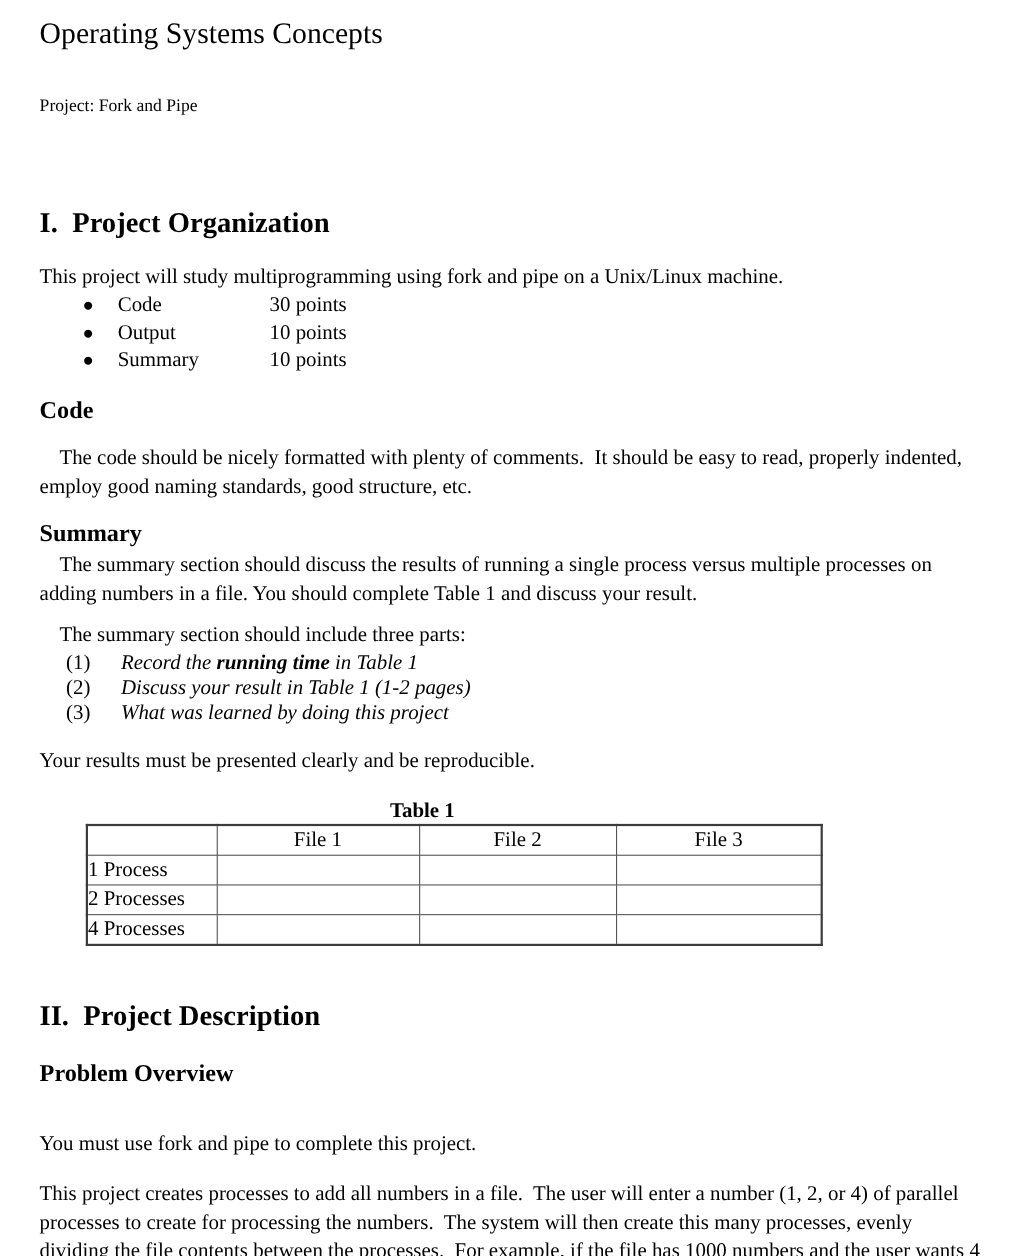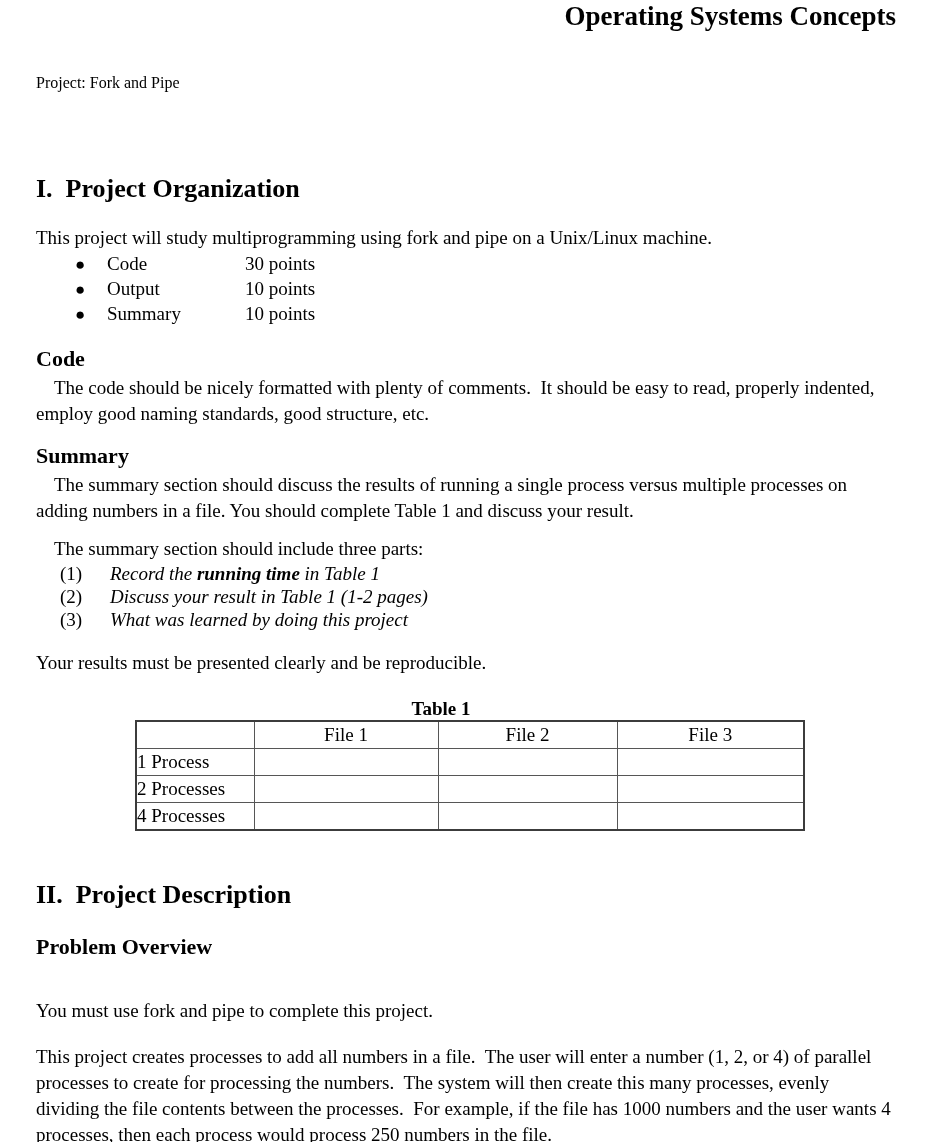"Operating Systems Concepts" .doc-title { font-weight: bold -> normal; margin-top: none -> 14px; text-align: right -> left }
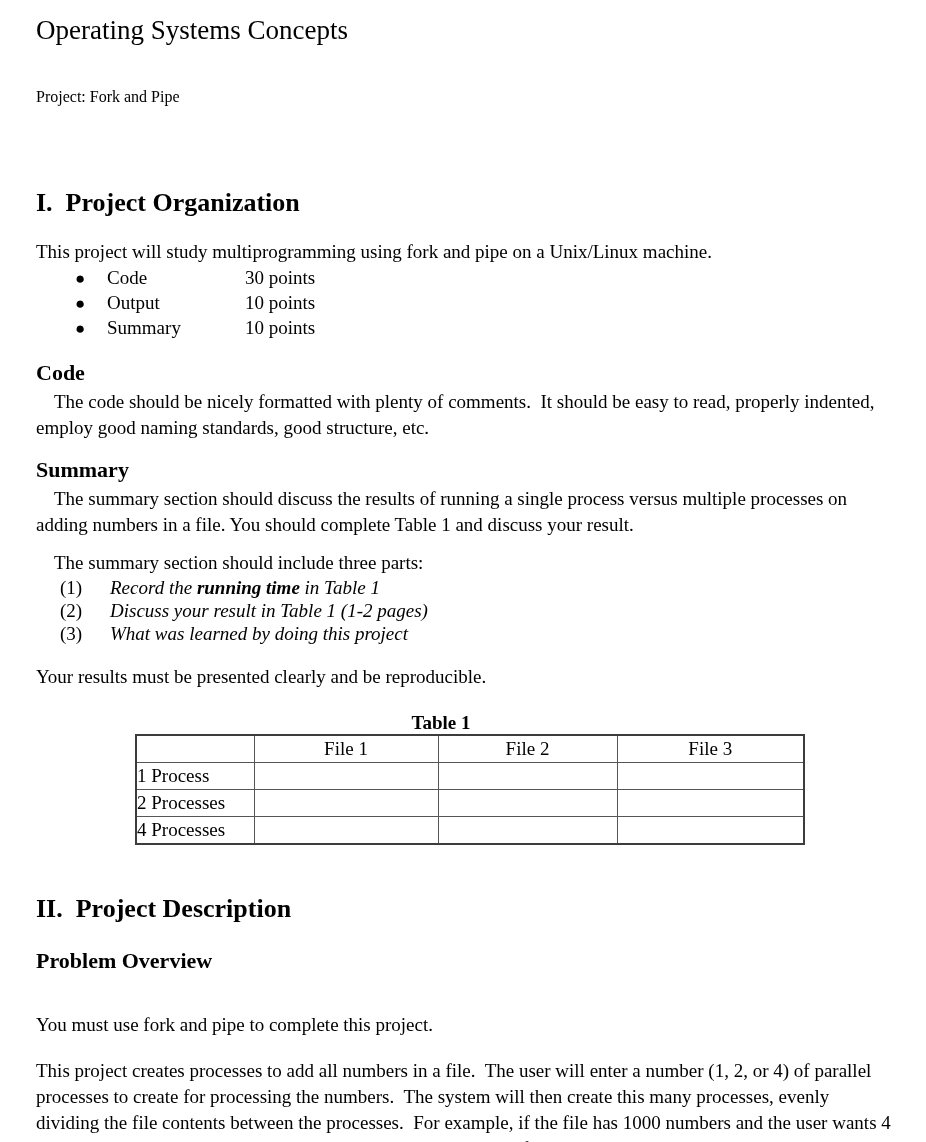"The code should be nicely" .code-para { margin-top: 3px -> 18px }
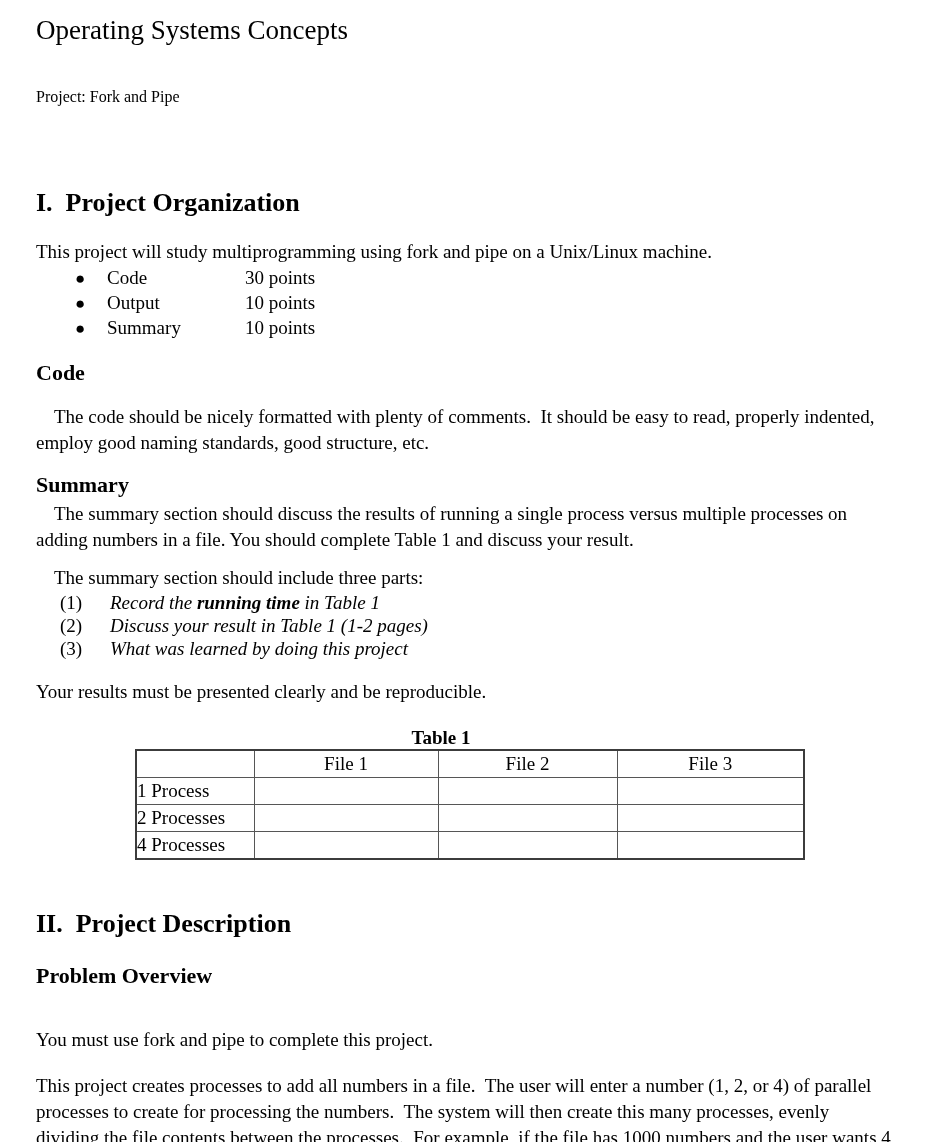"Table 1" .table-wrap { margin-left: 99px -> 42px }
